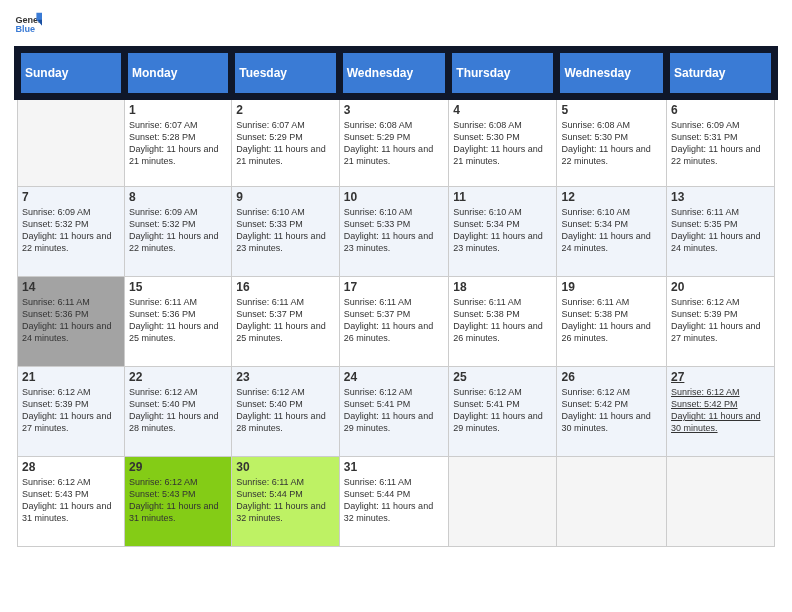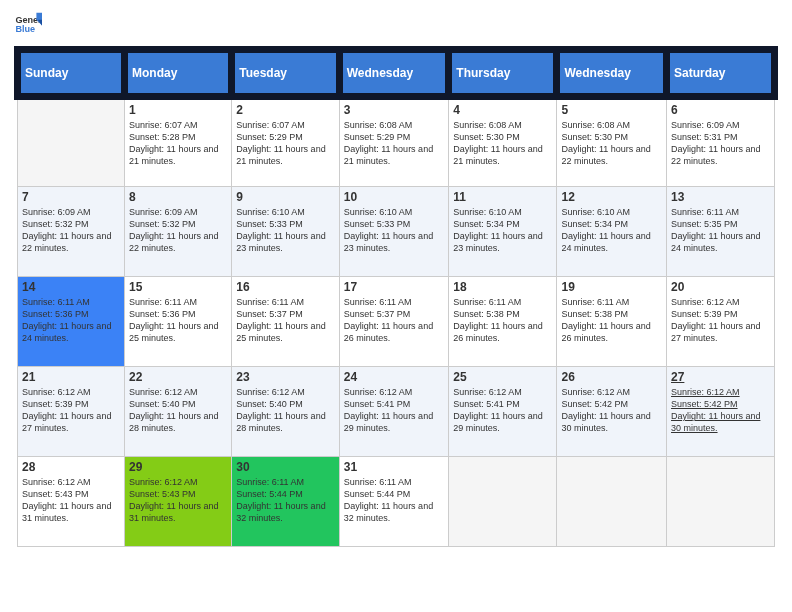"14" td { background: #3b82f6 -> #a3a3a3 }
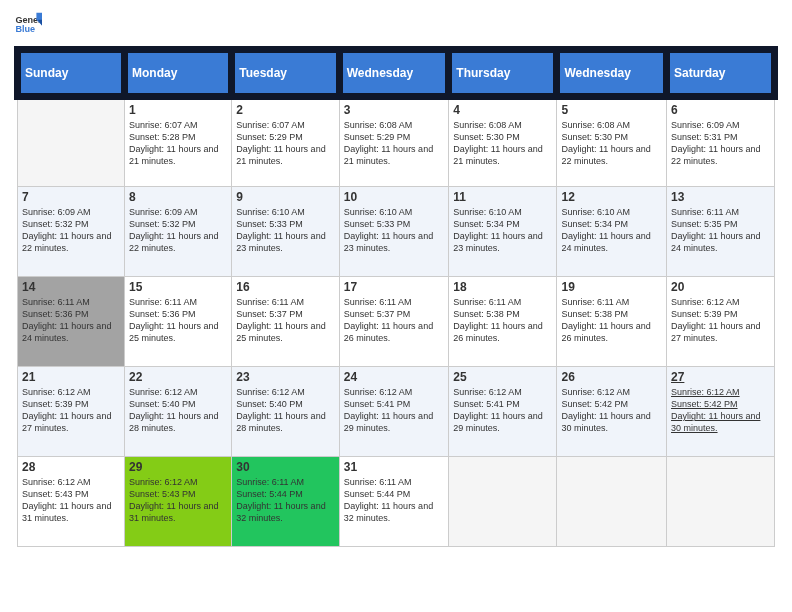"30" td { background: #22c55e -> #bef264 }
